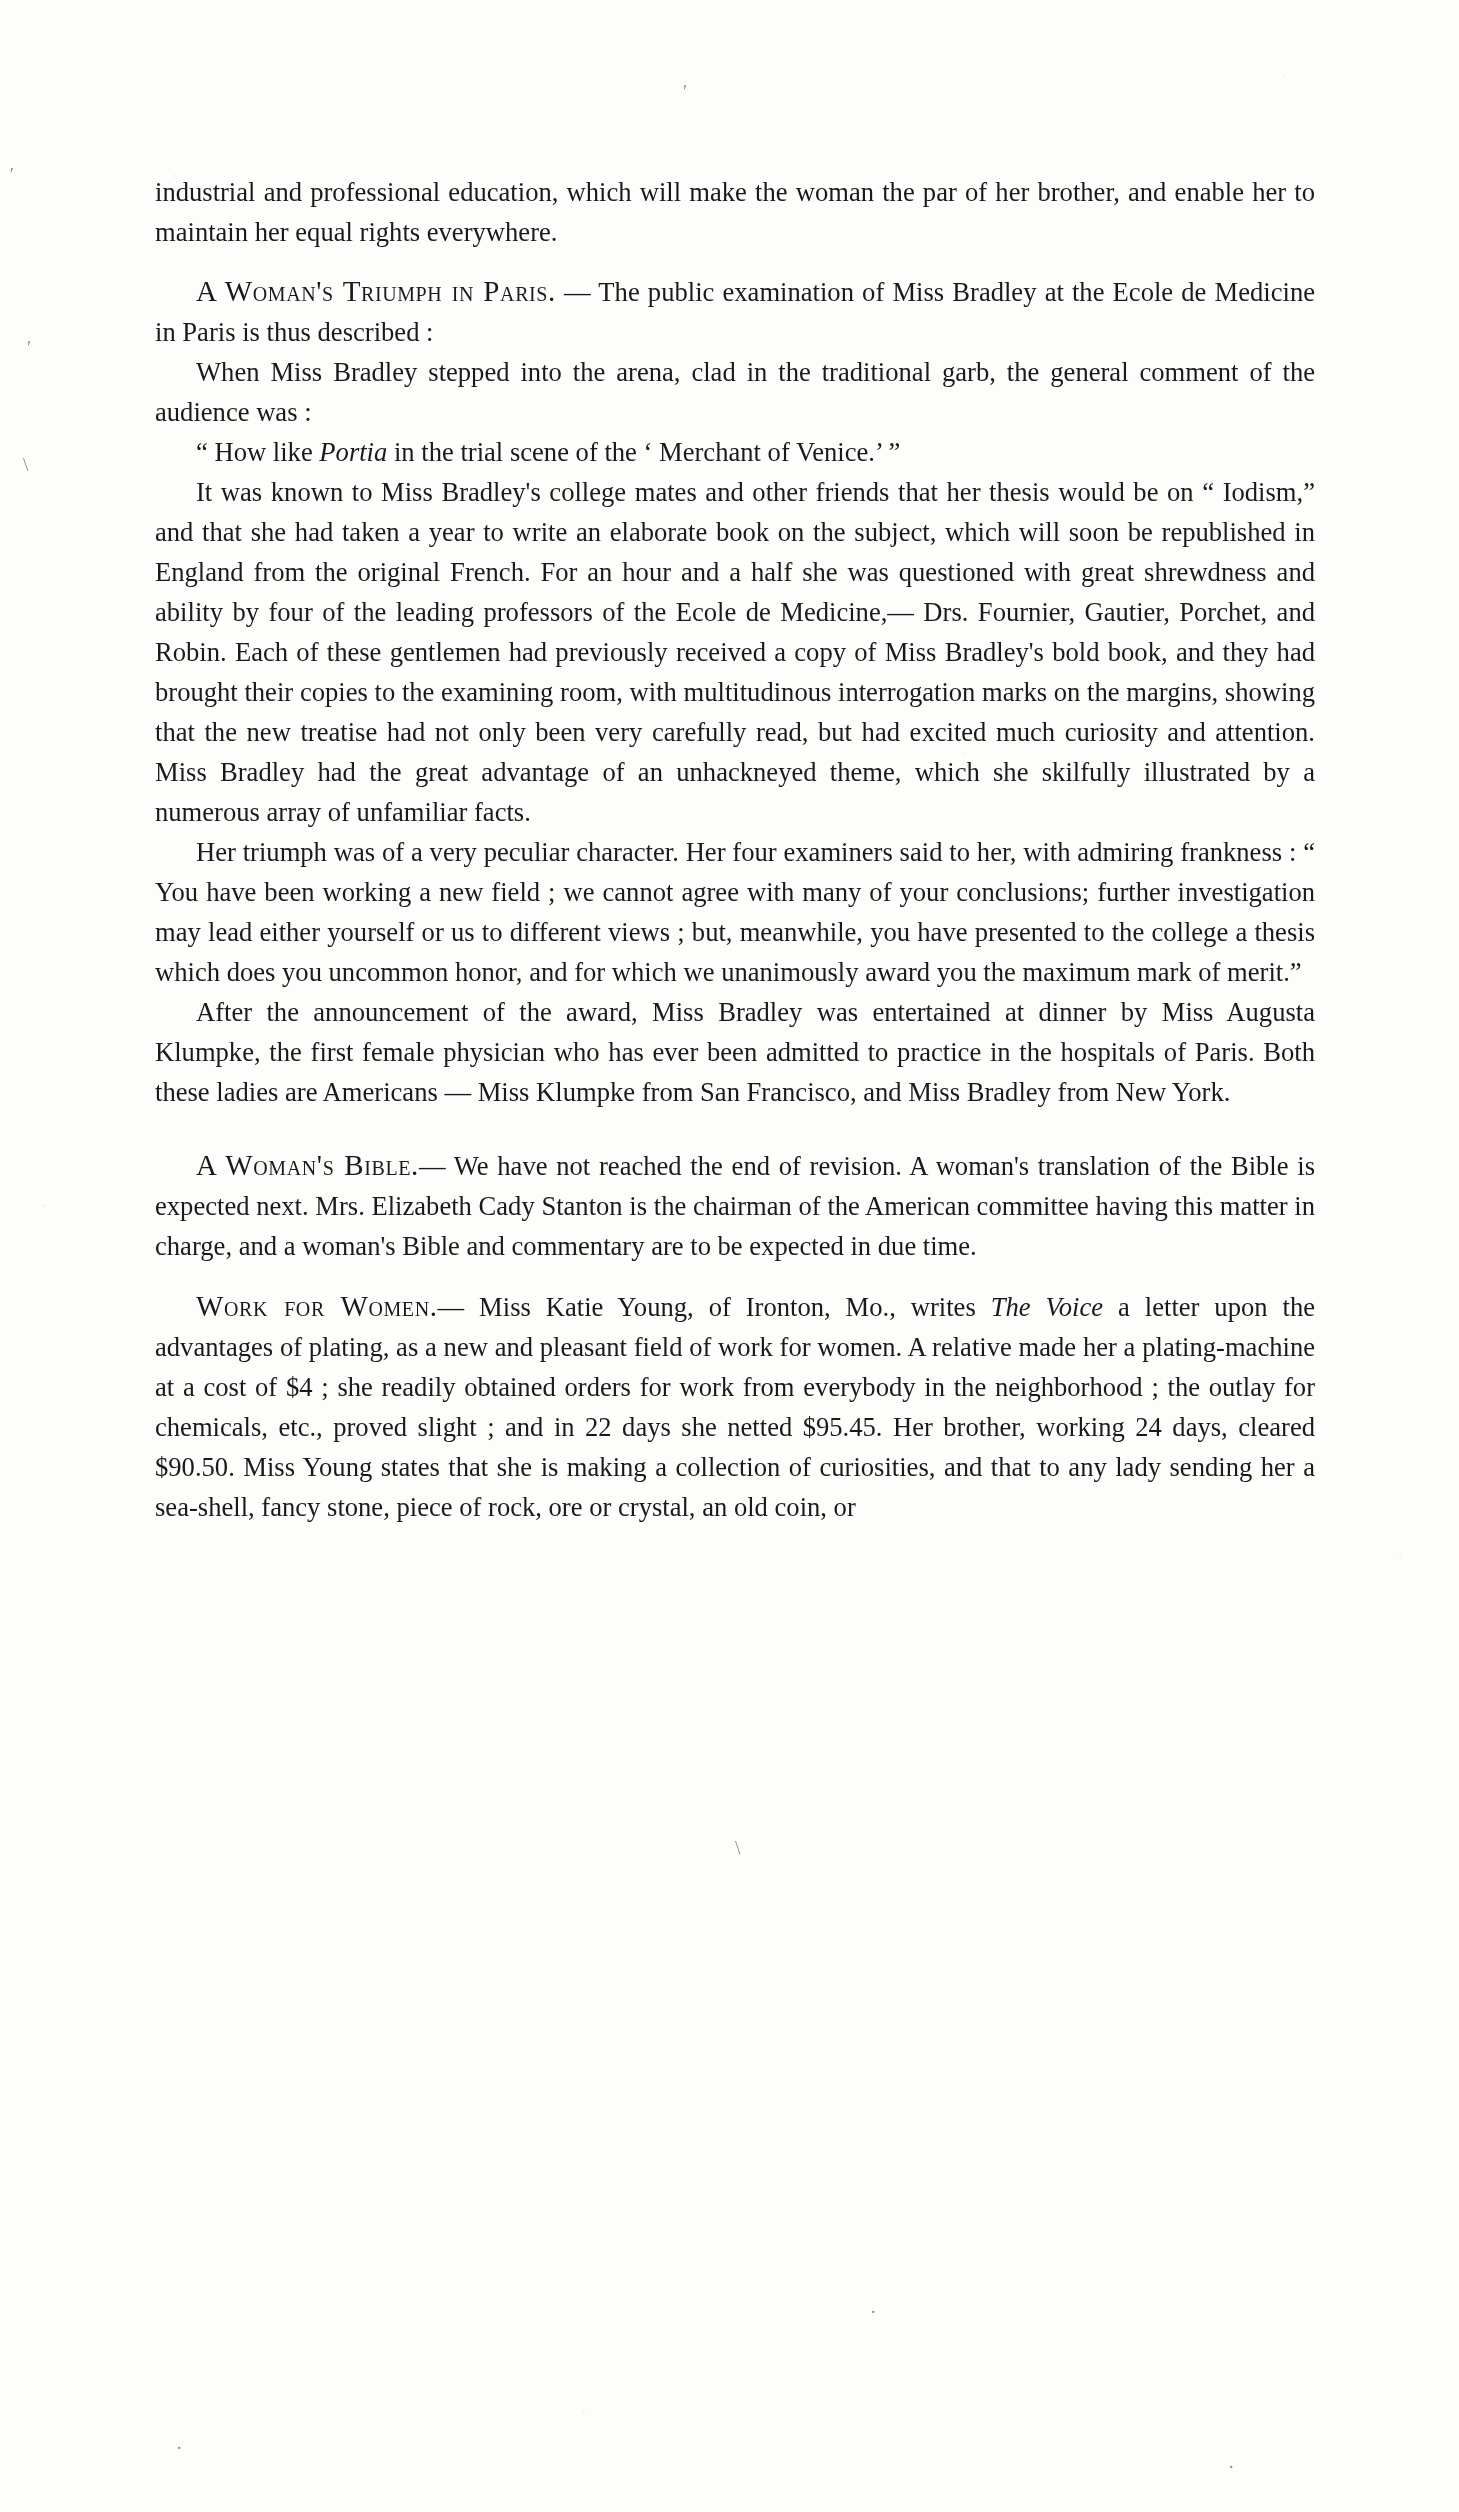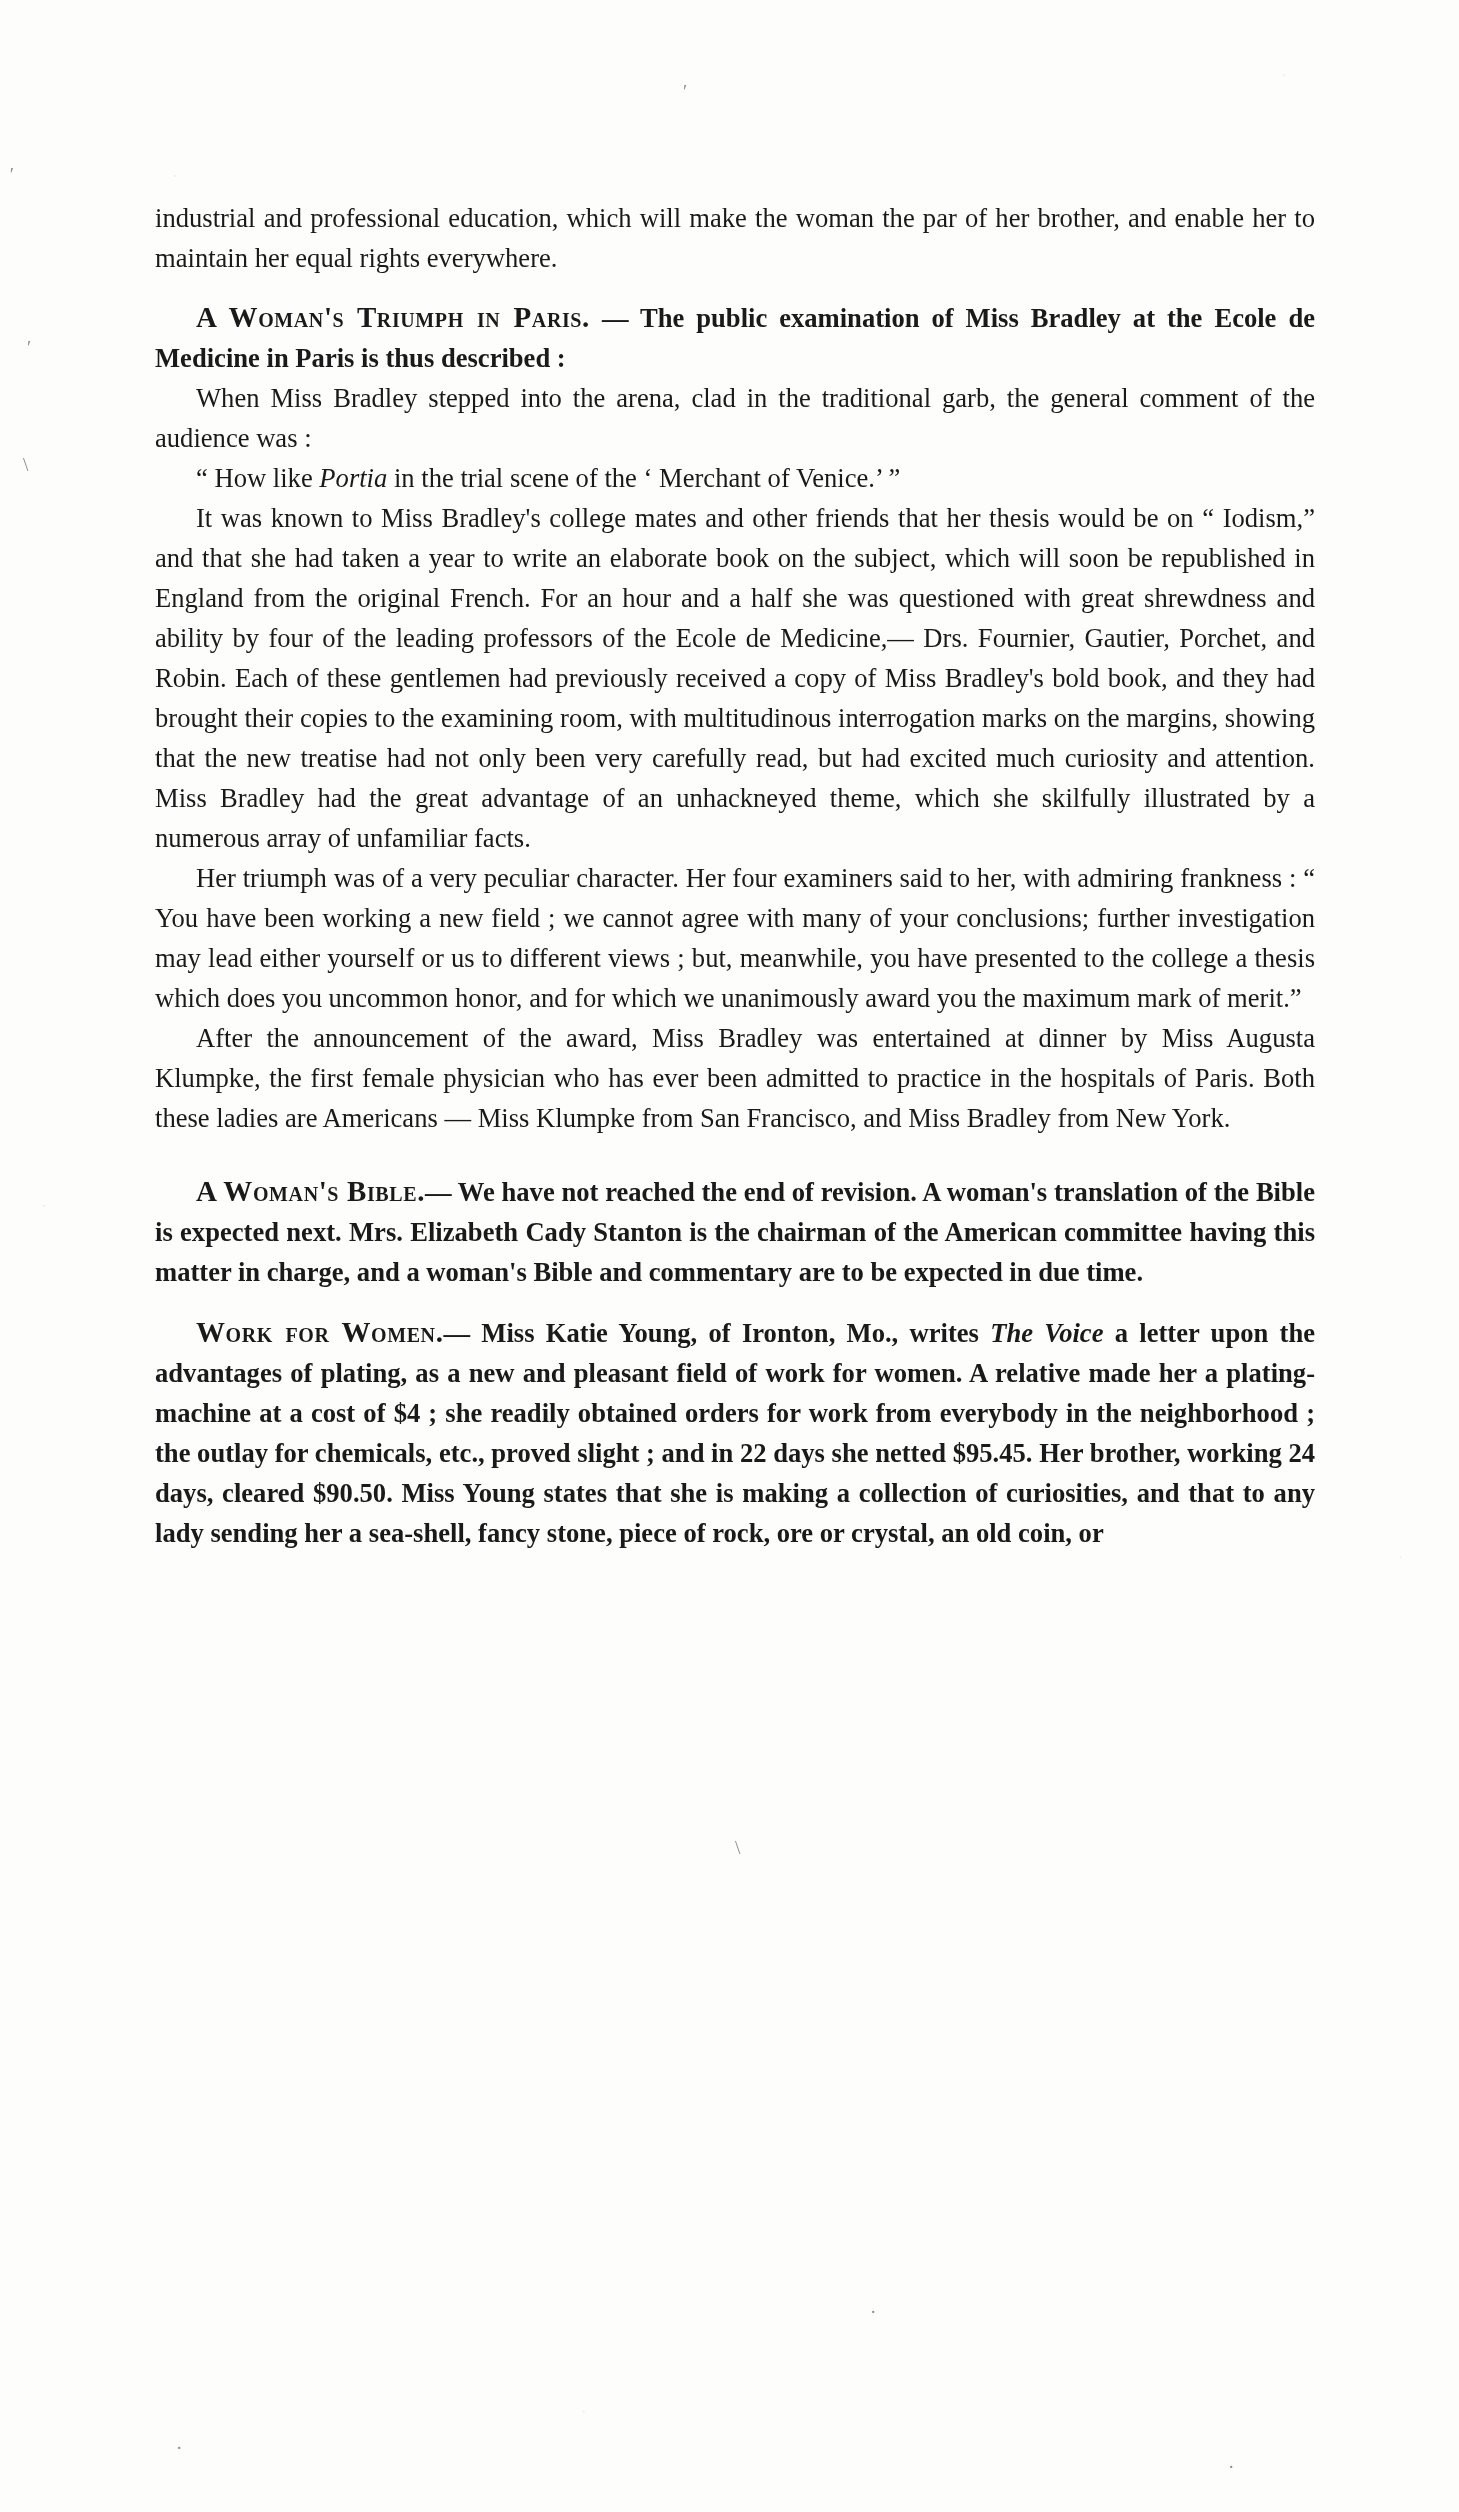"industrial and professional education," .body { top: 198px -> 172px }
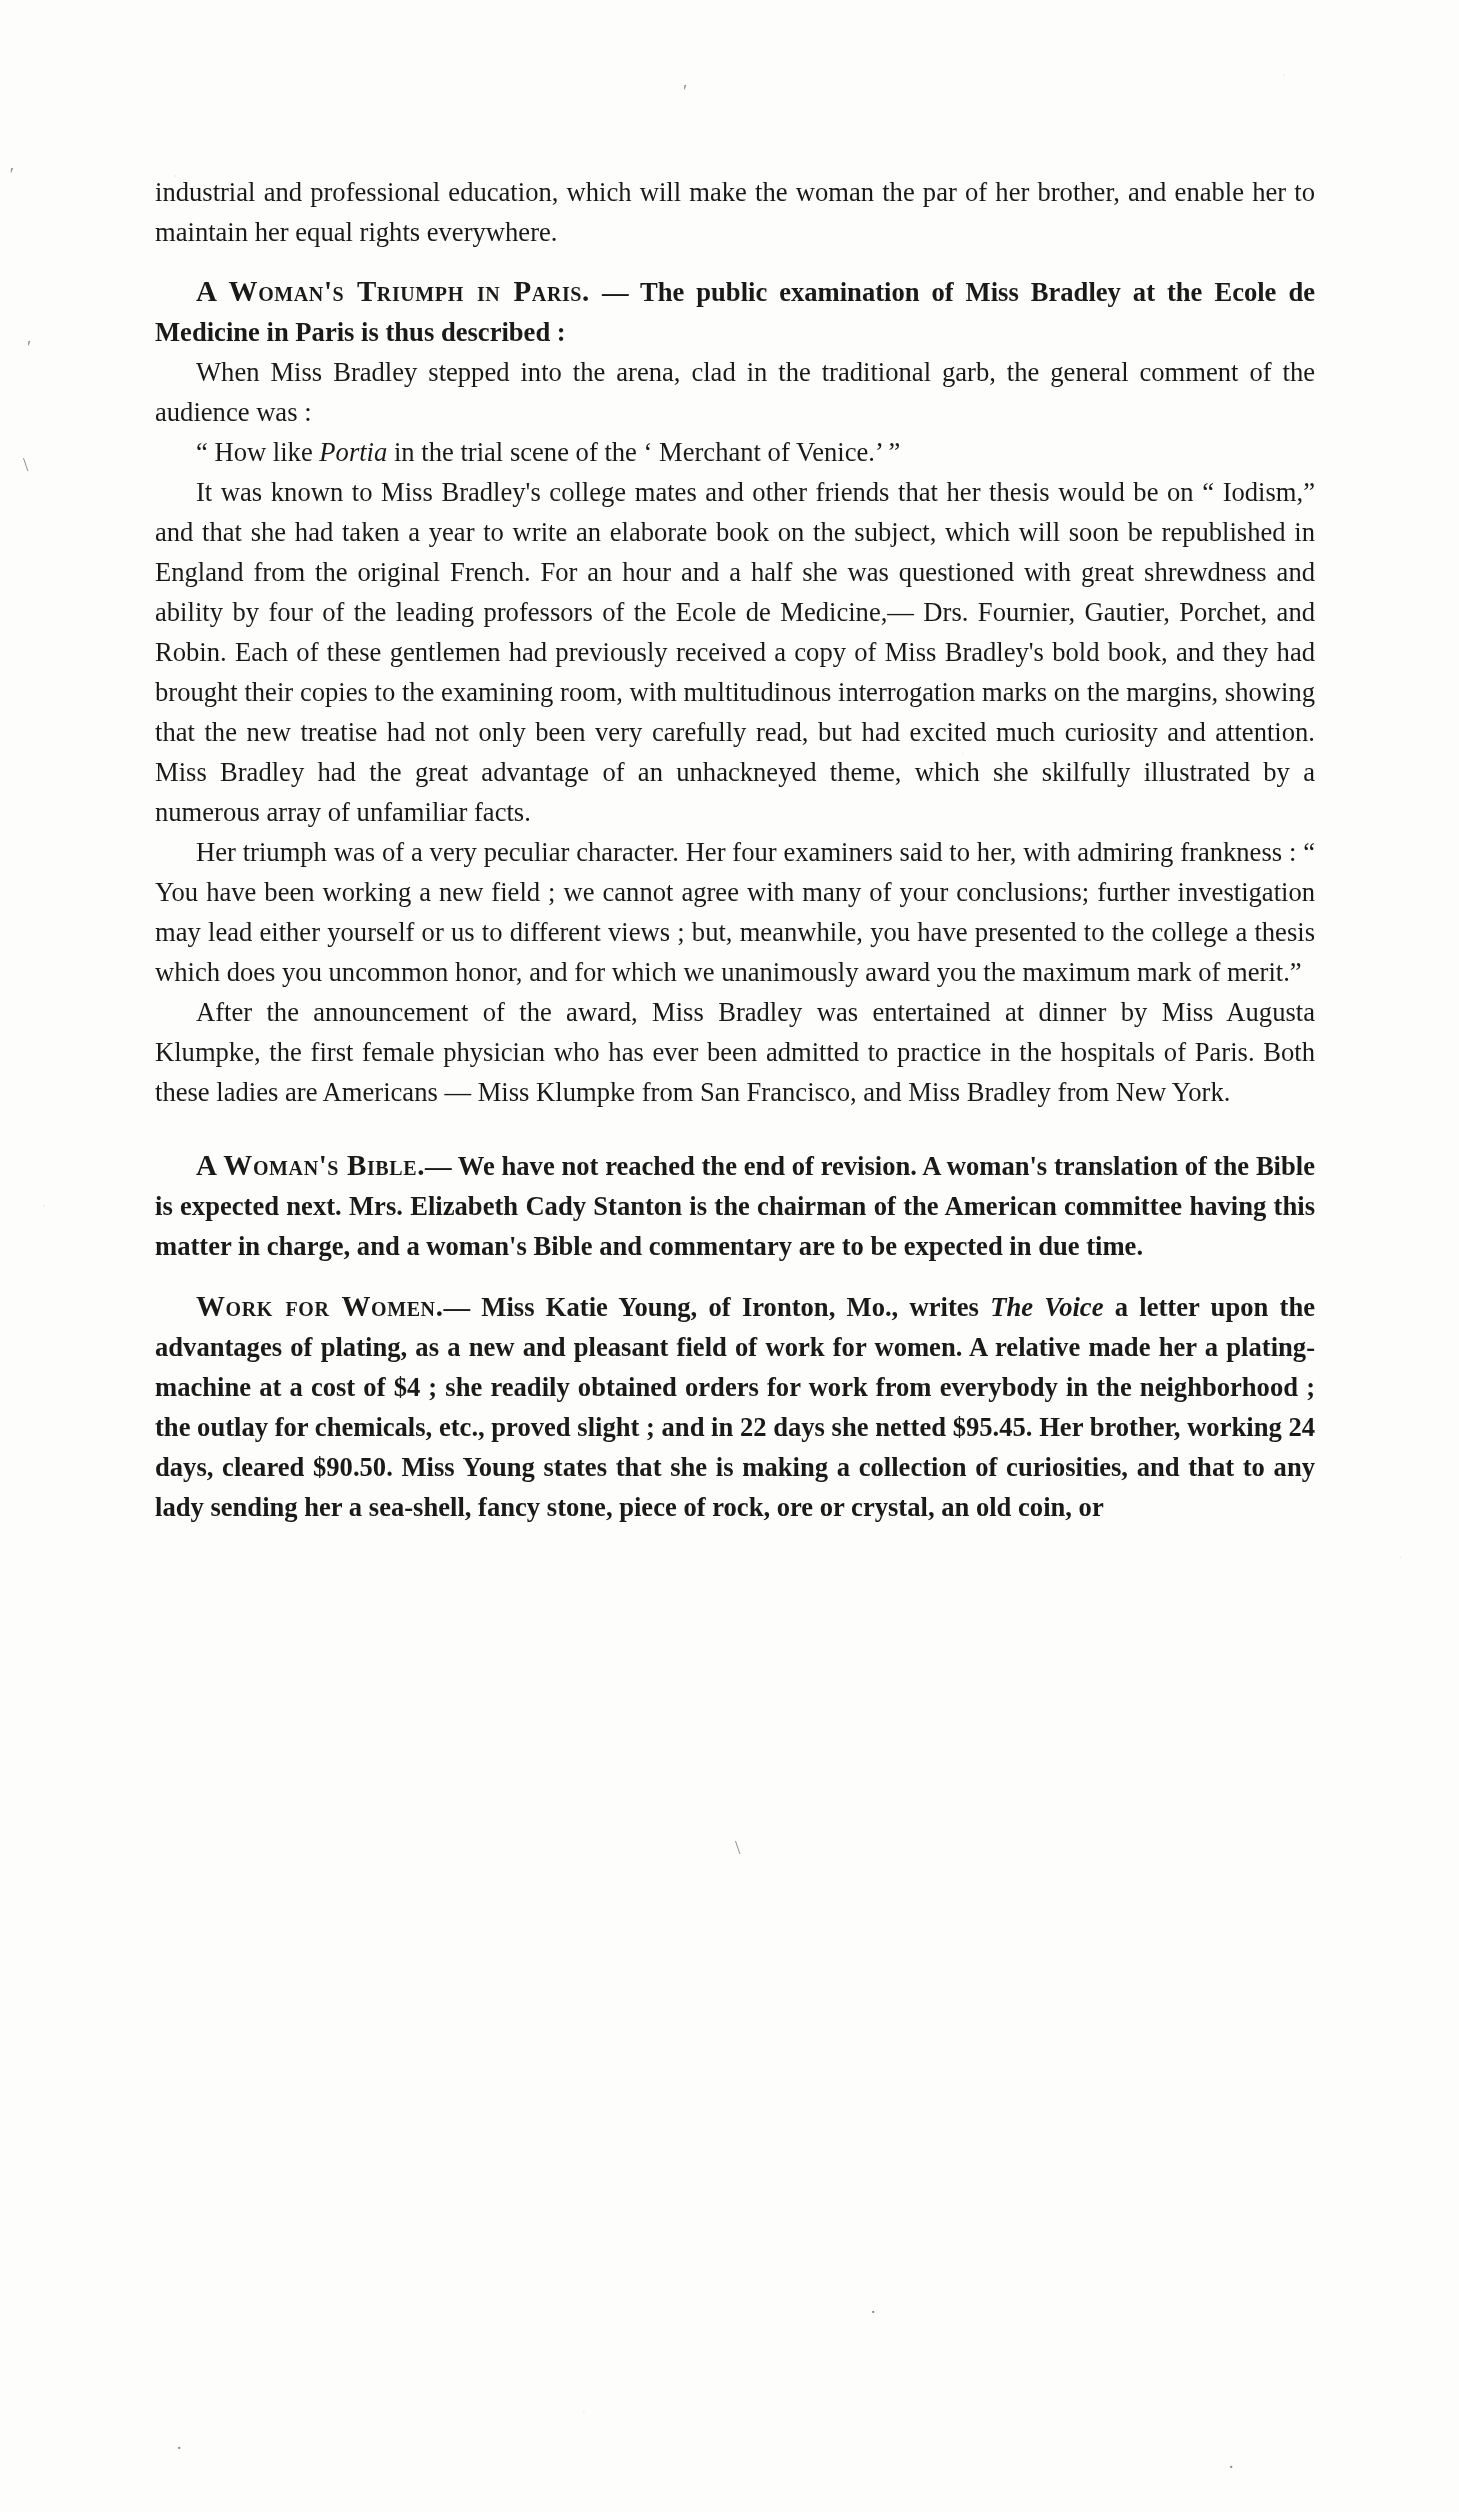"A Woman's Triumph in Paris." p.gap { font-weight: bold -> none }
